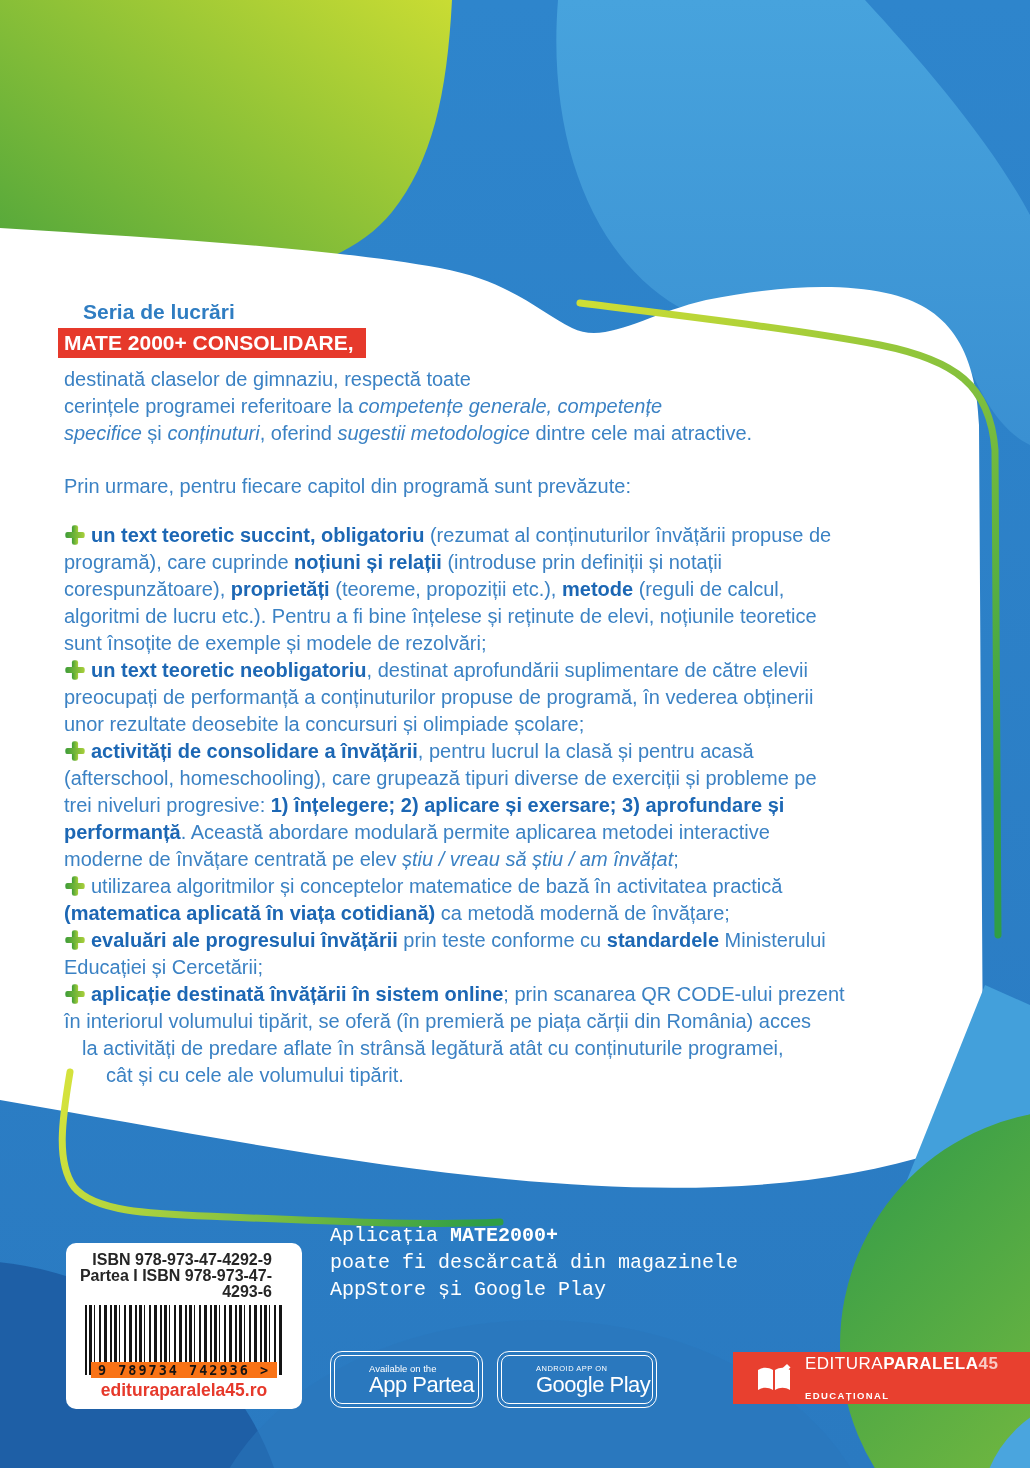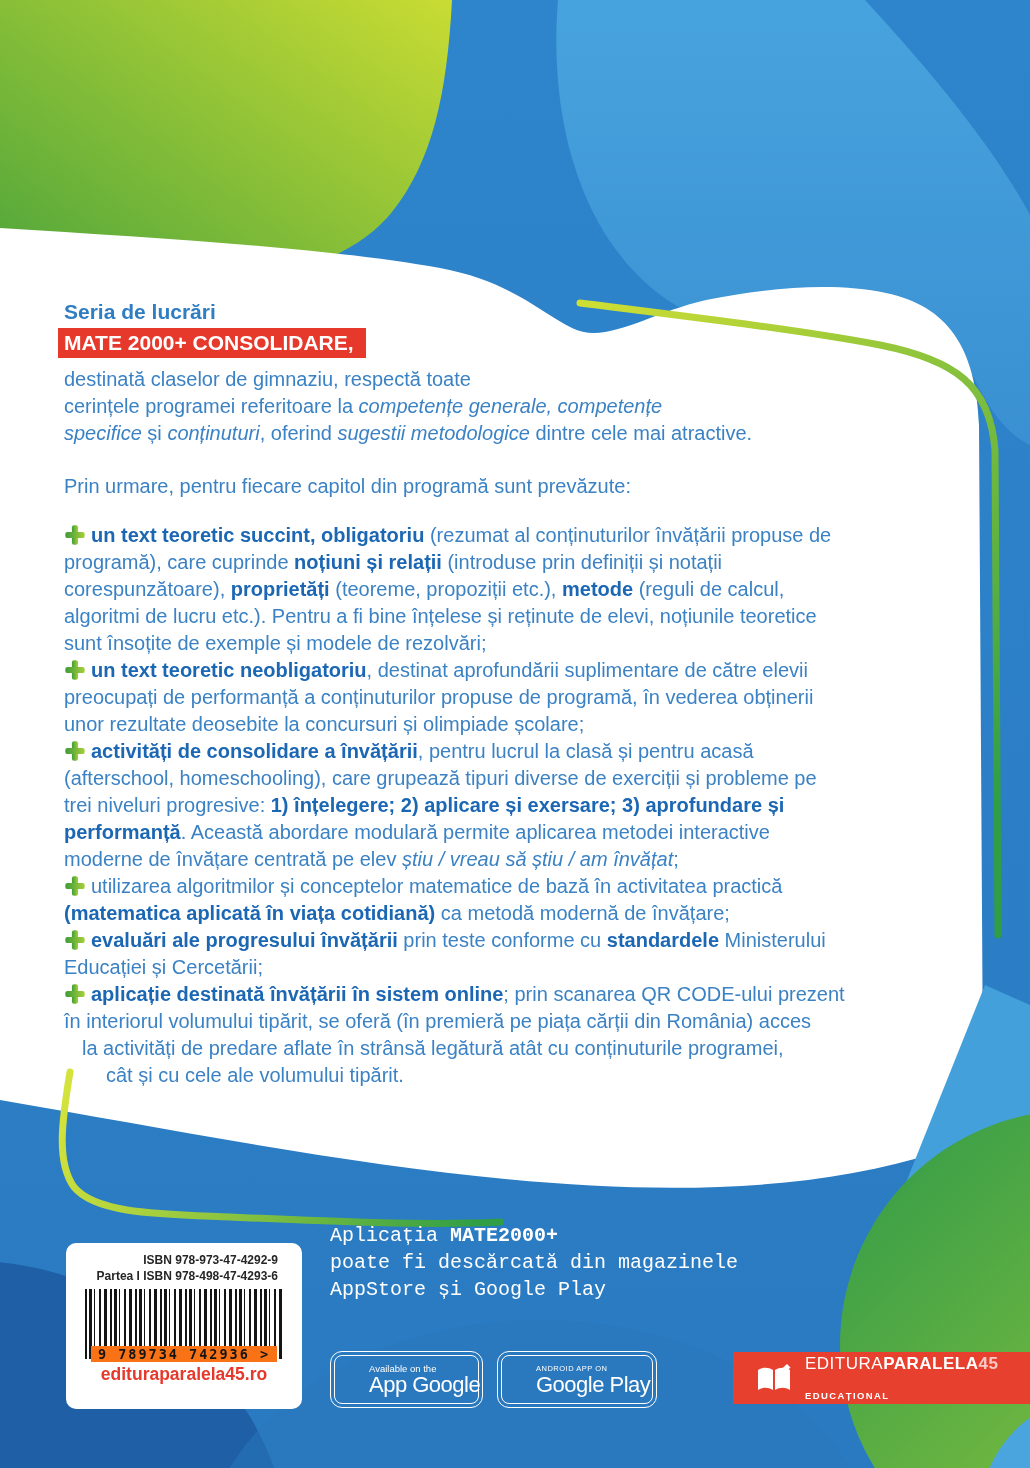"Seria de lucrări" .series-label { margin-left: none -> 19px }
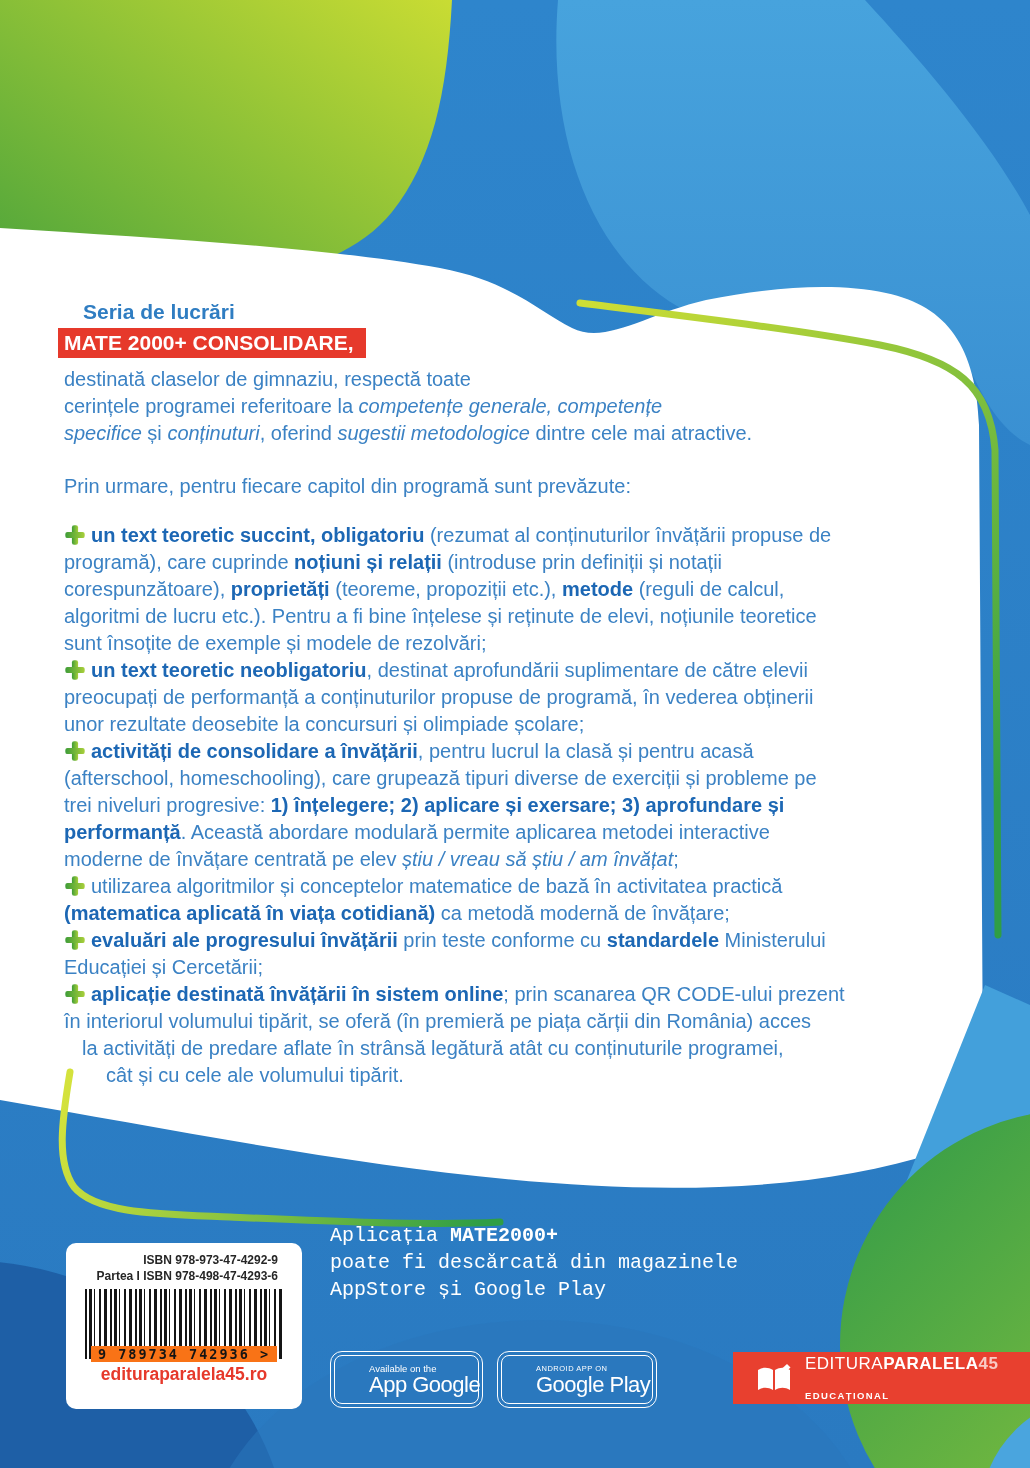"ISBN 978-973-47-4292-9" .isbn-lines { font-size: 12px -> 16px; padding-right: 24px -> 30px }
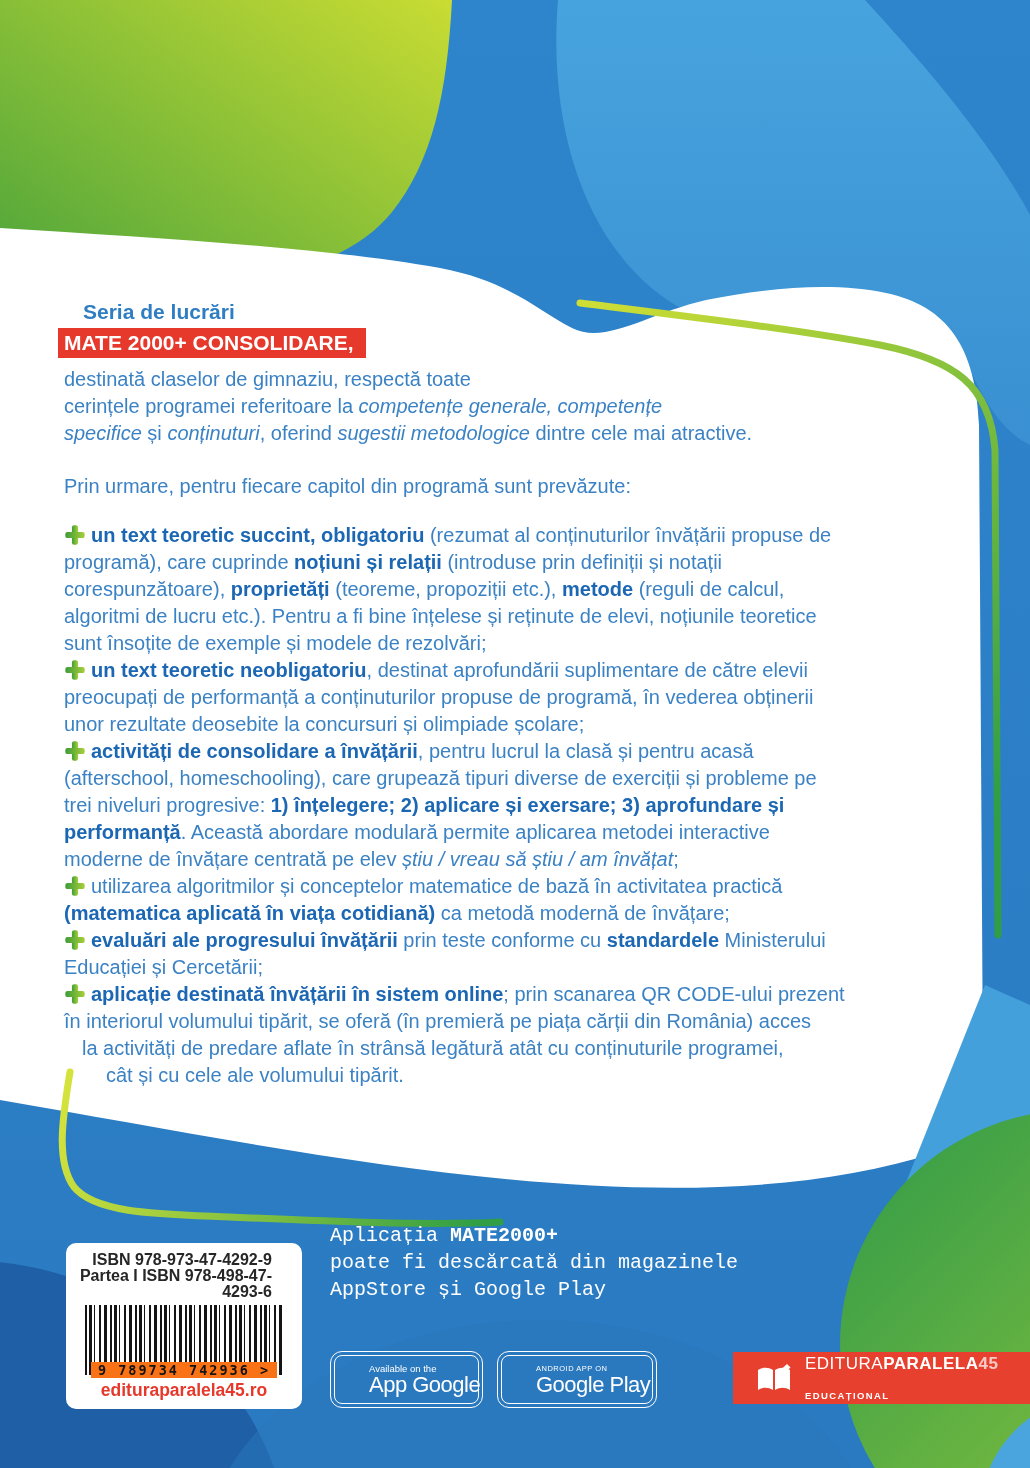"Partea I ISBN 978-498-47-4293-6" div { text: 978-498-47-4293-6 -> 978-973-47-4293-6 }
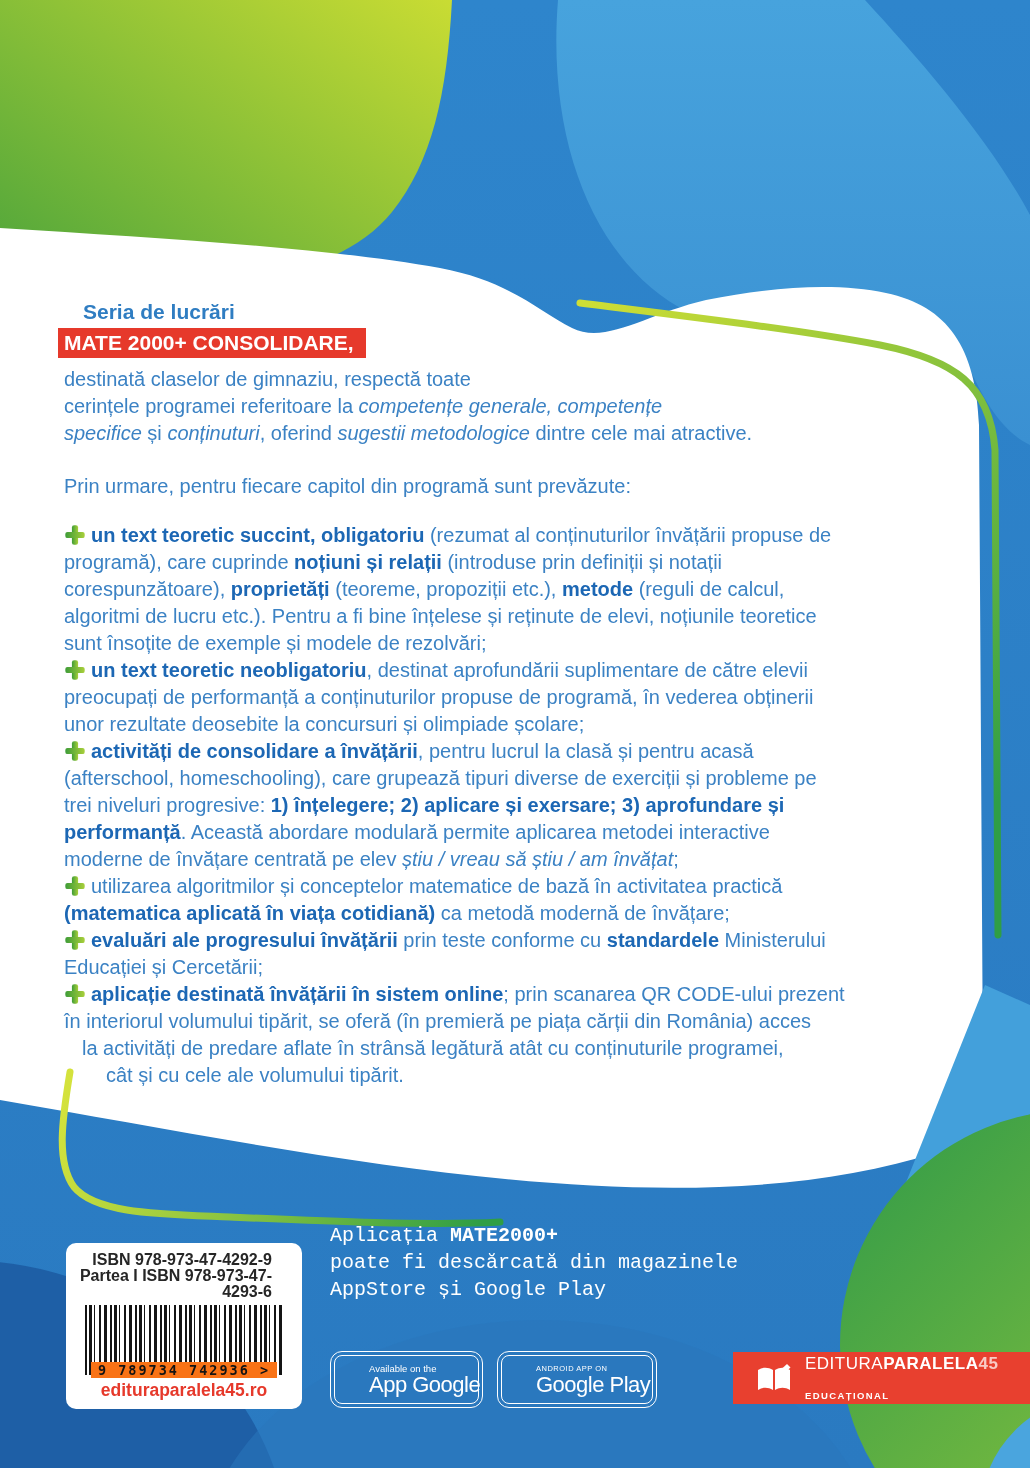"App Google" div.badge-big { text: Google -> Partea }
